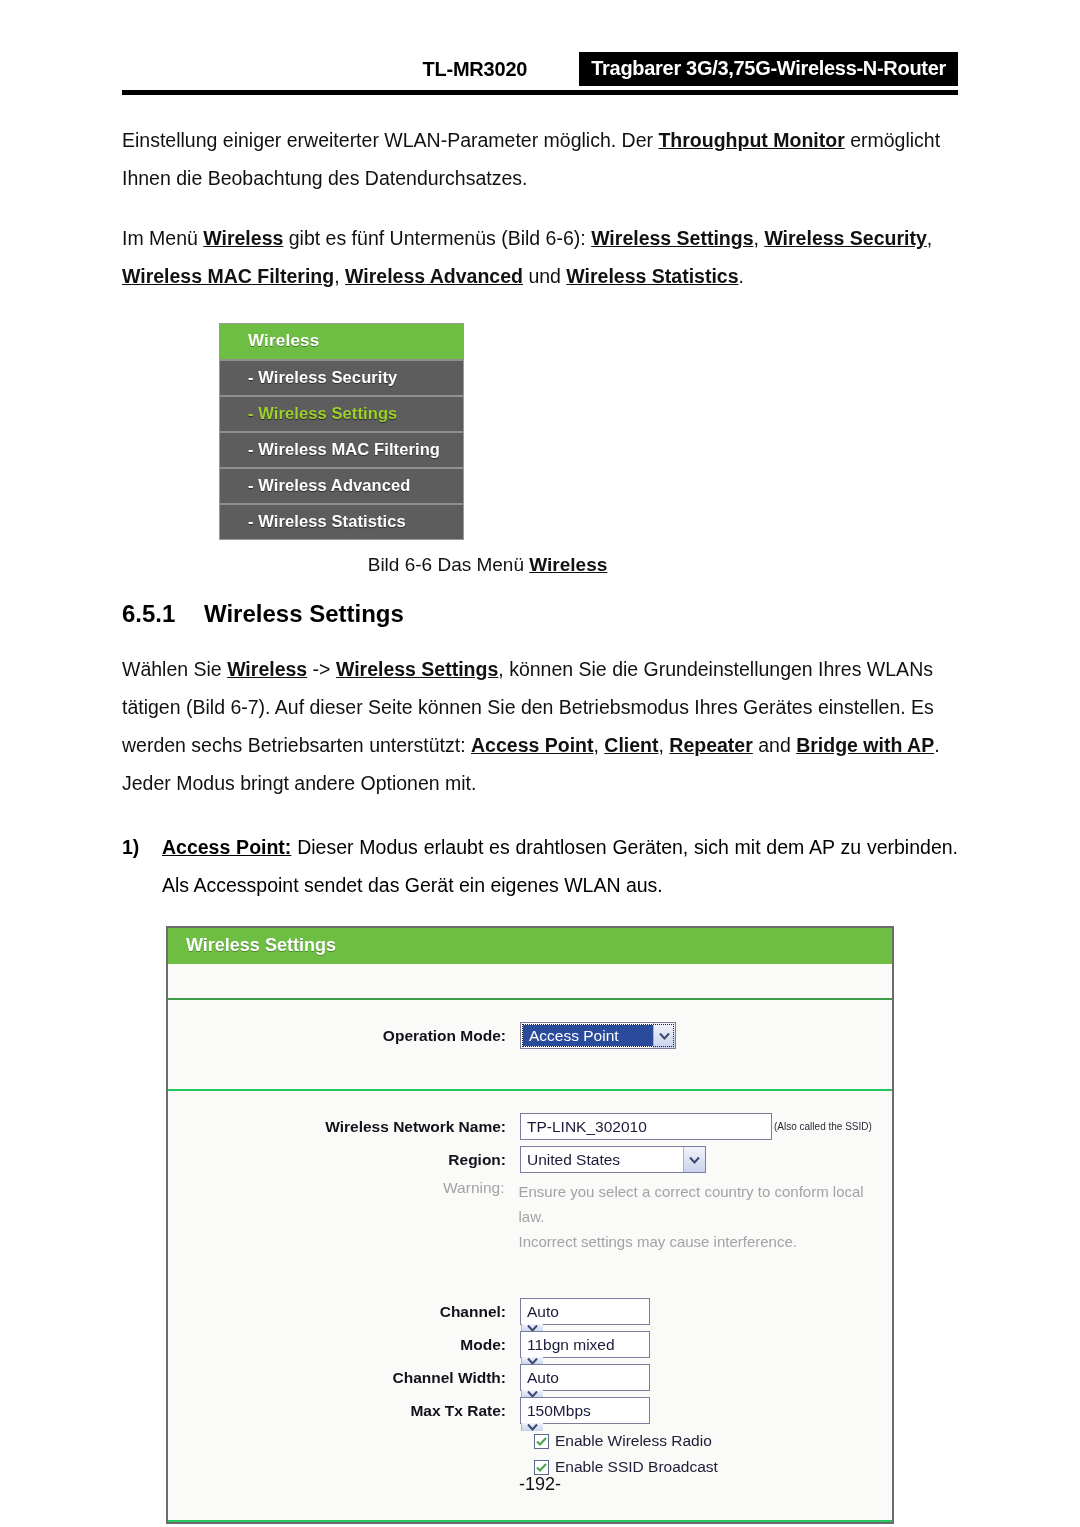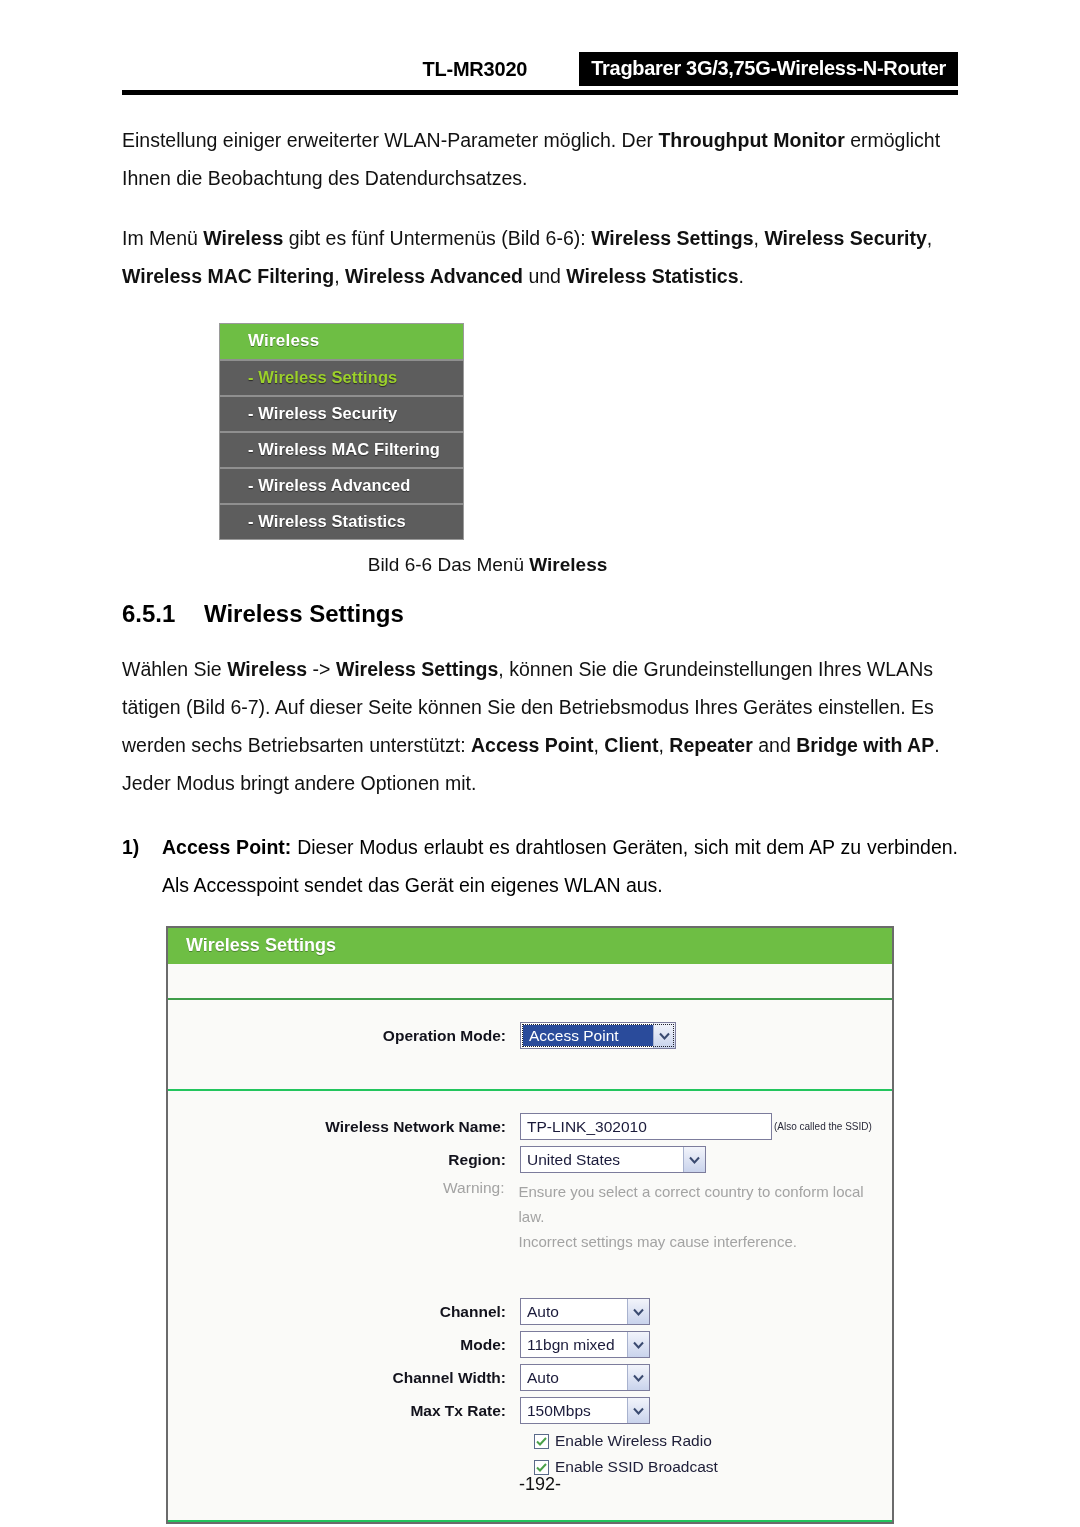"Throughput Monitor" b, strong { text-decoration: none -> underline }
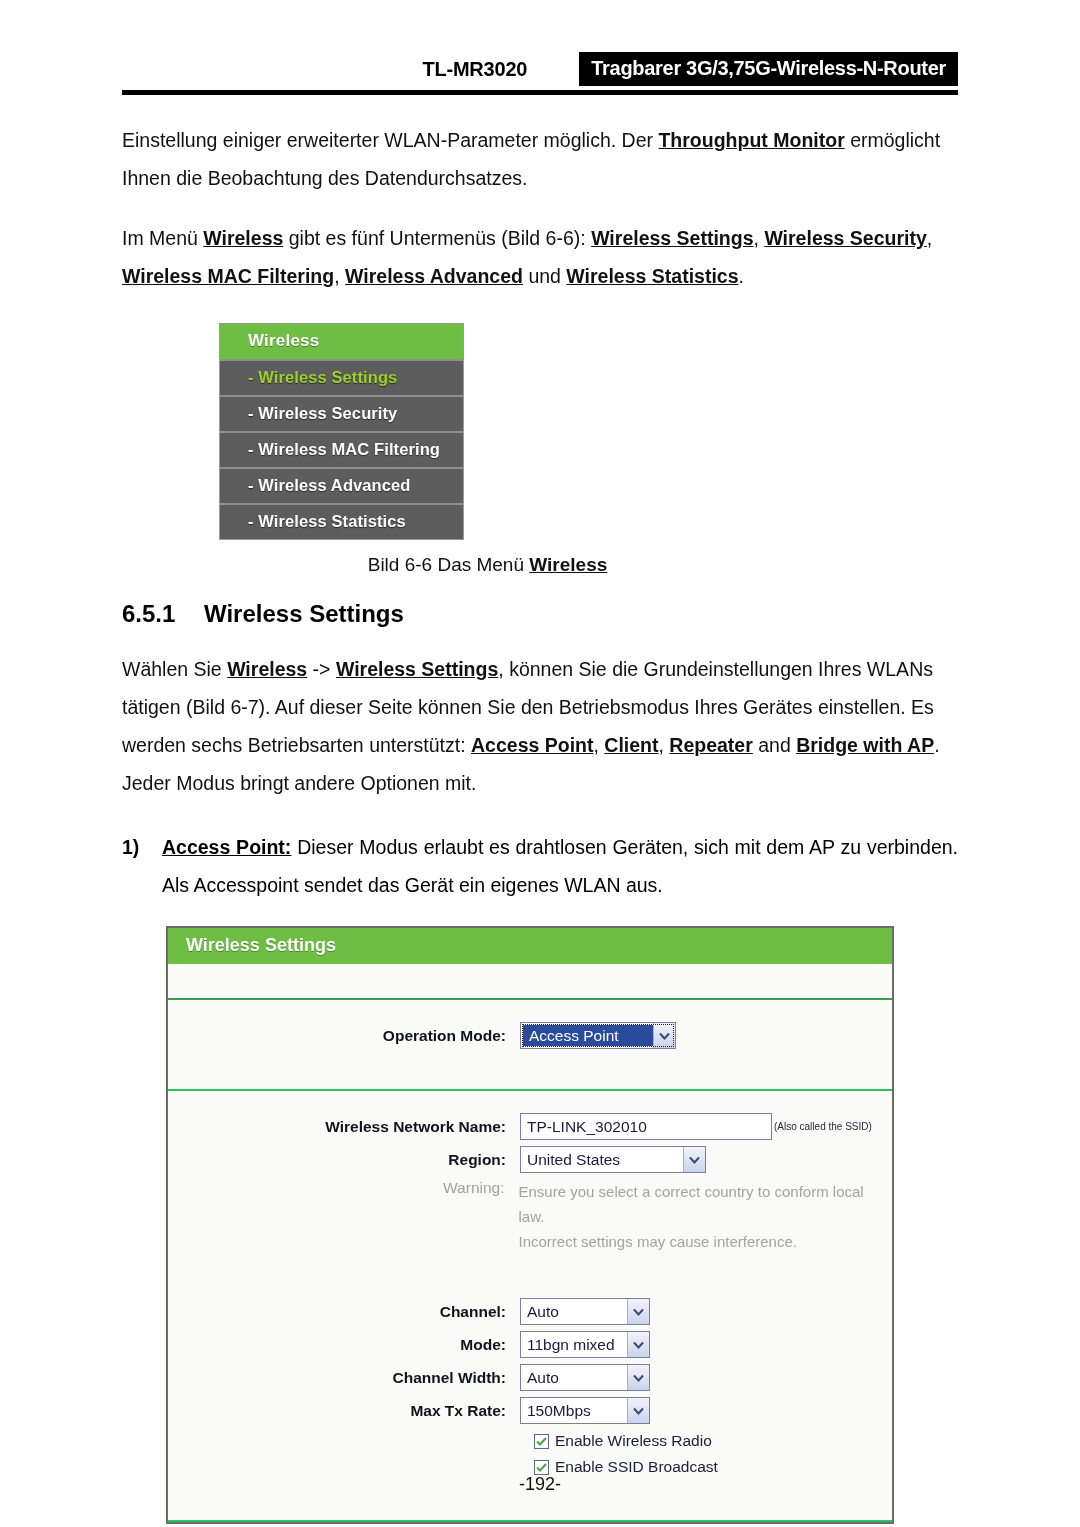"- Wireless Settings" div.menu-item { order: before "- Wireless Security" -> after "- Wireless Security" }
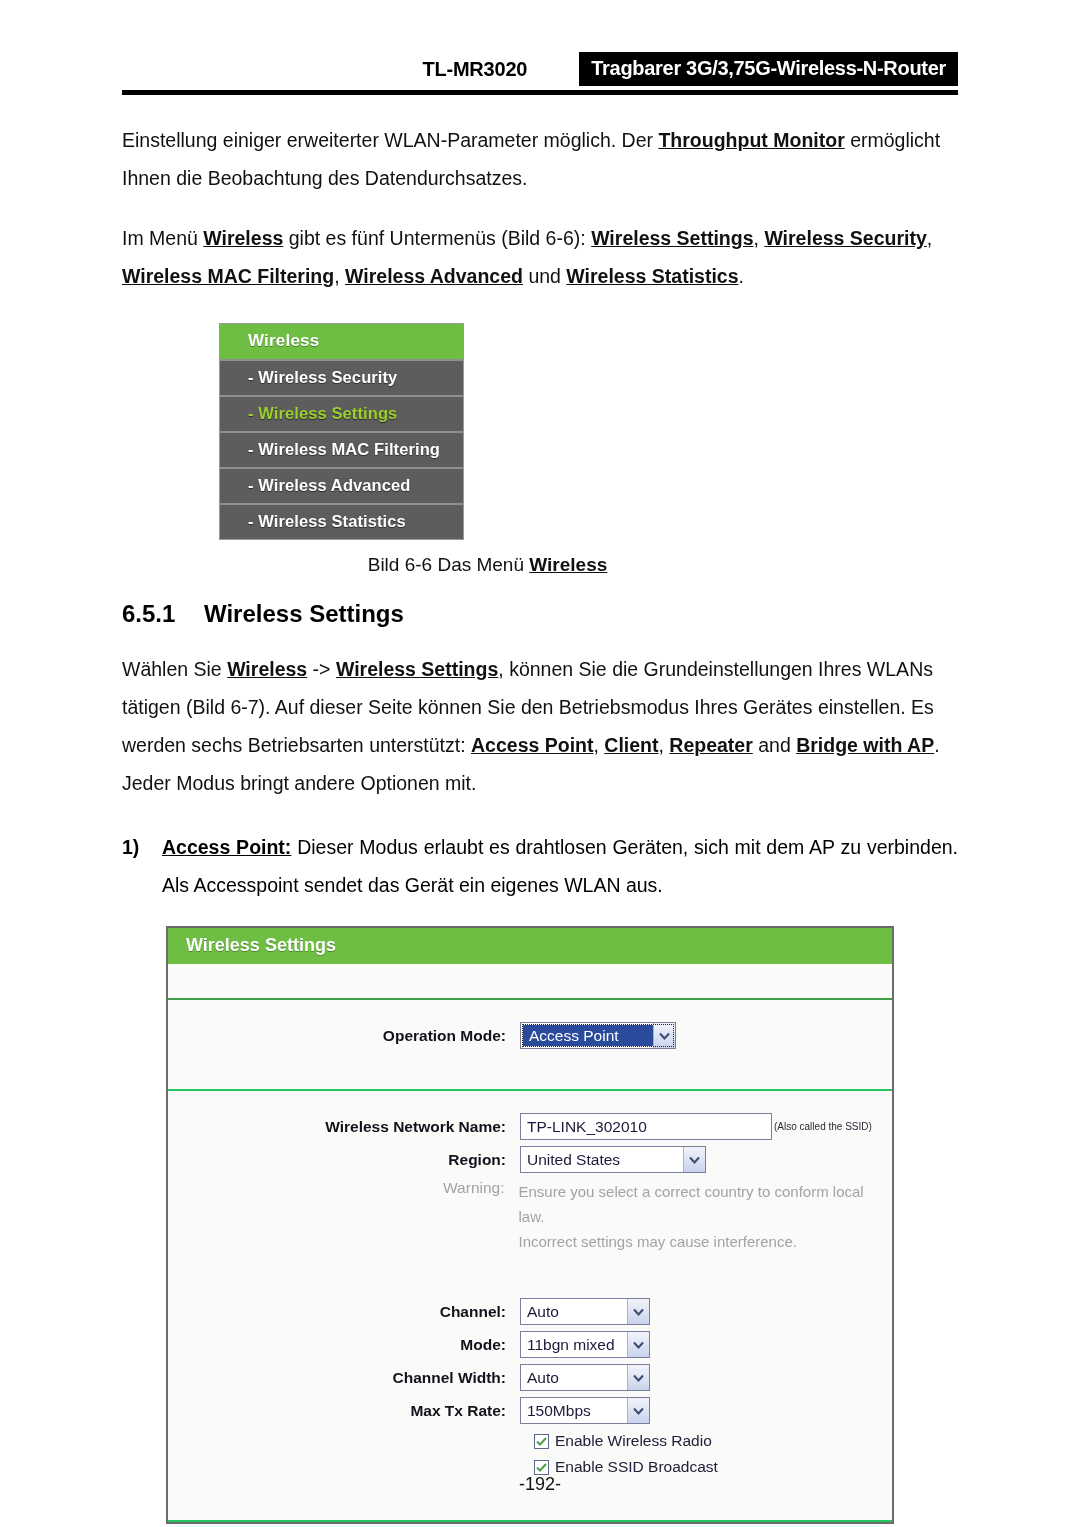"Auto" .select.w-sm { flex-direction: none -> column }
